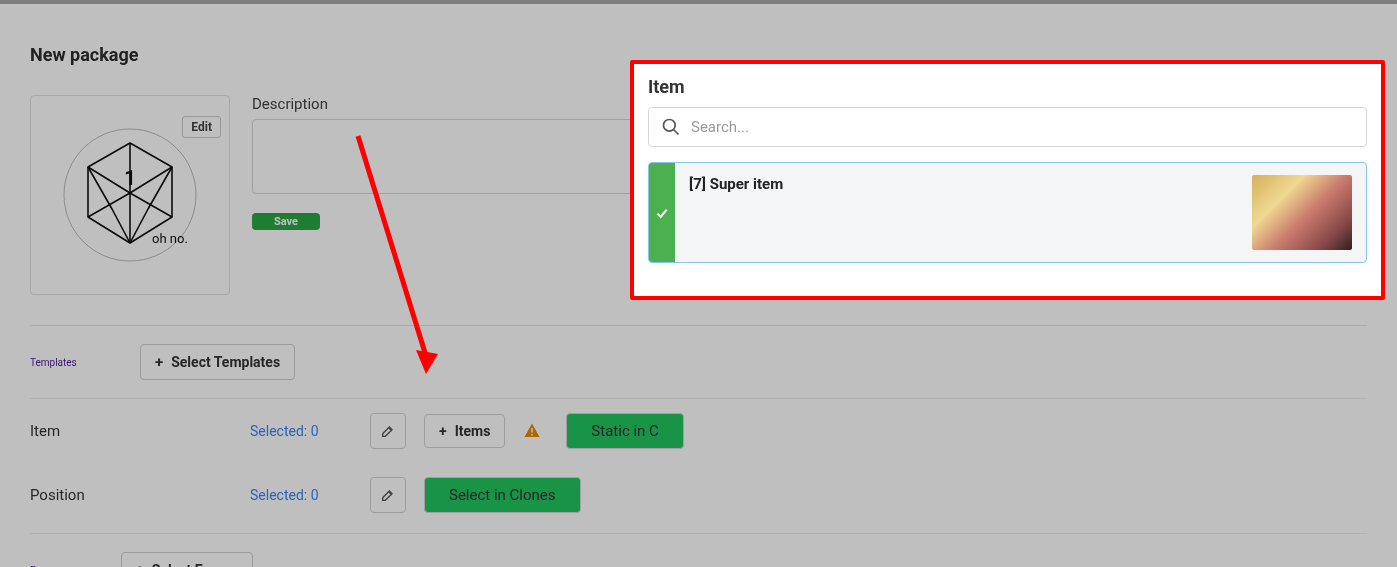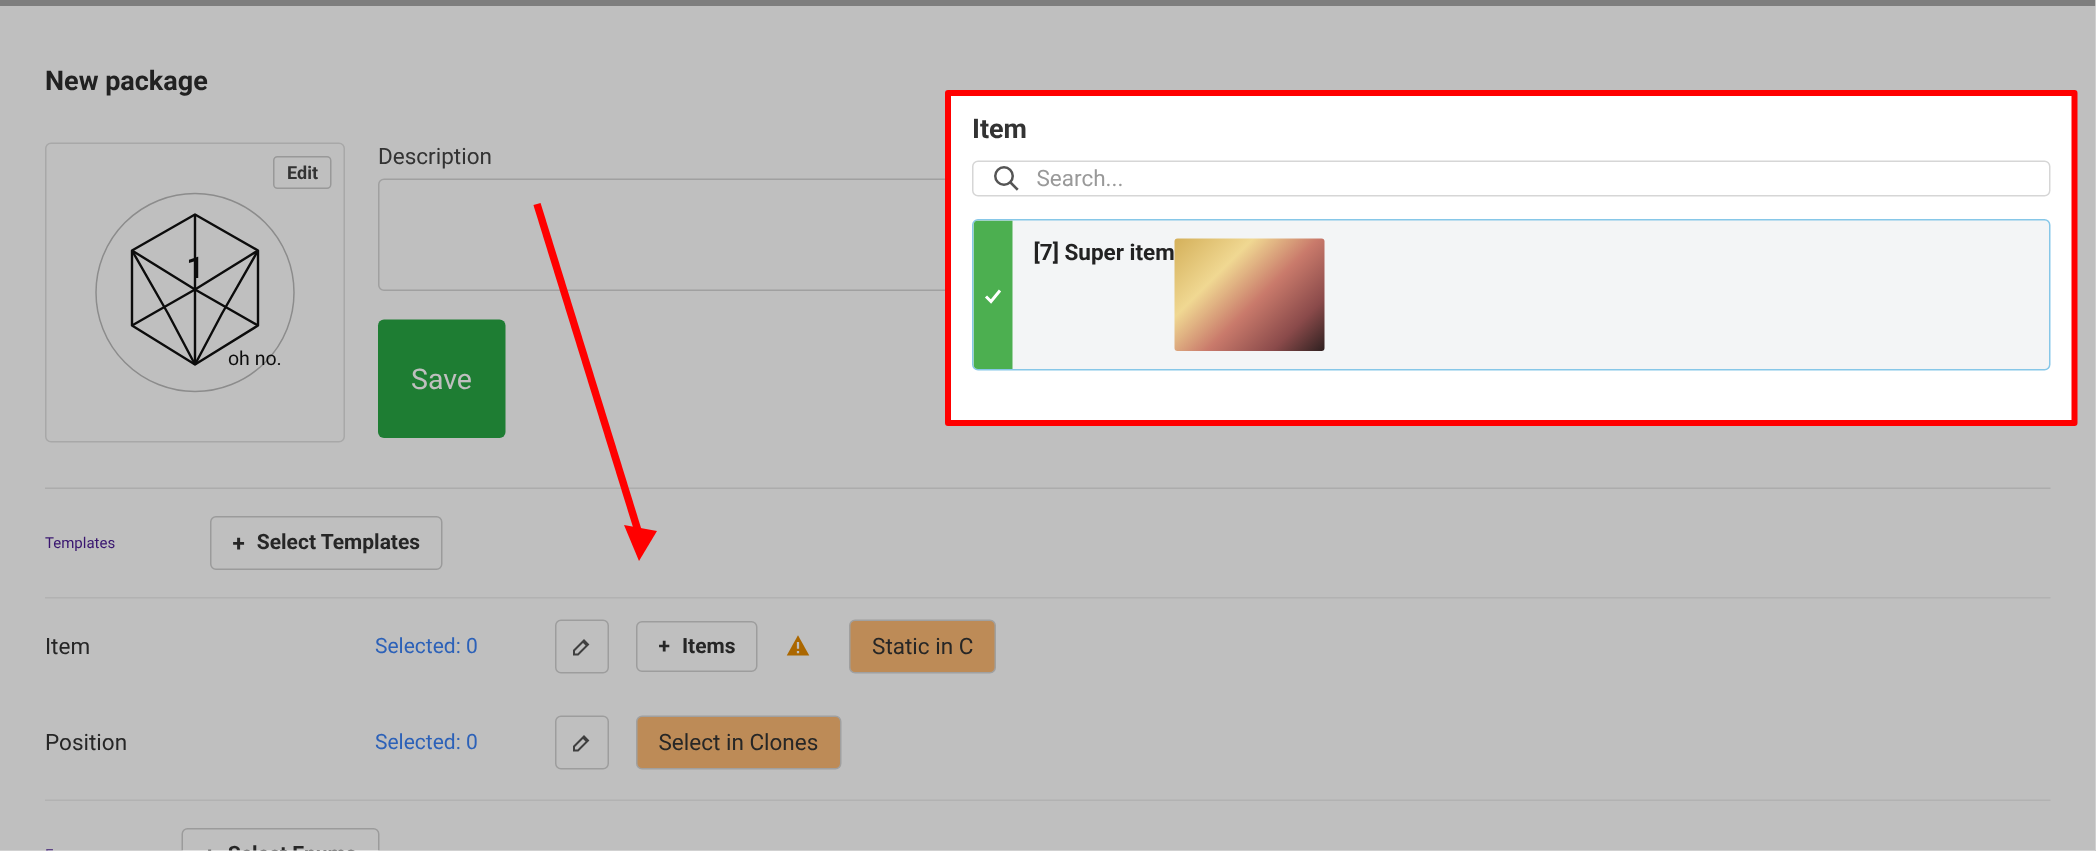"Edit" .thumb .editbtn { top: 8px -> 20px }
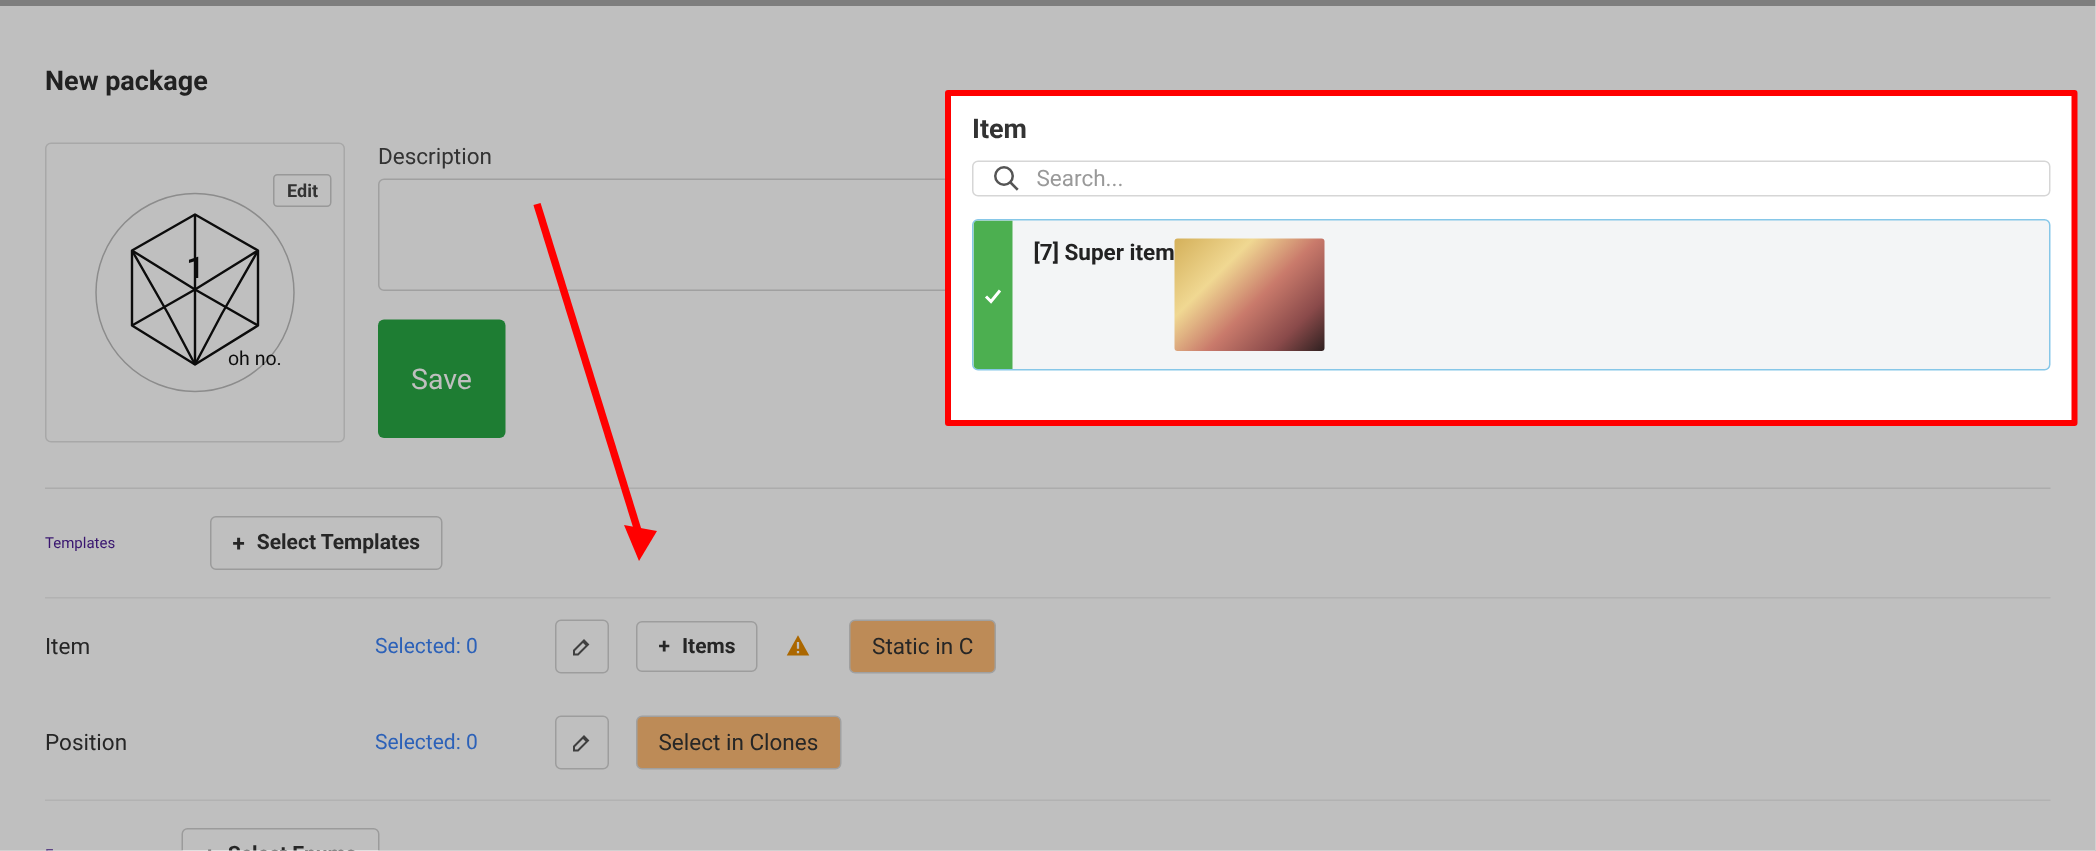"Search..." .searchwrap { height: 24px -> 40px }
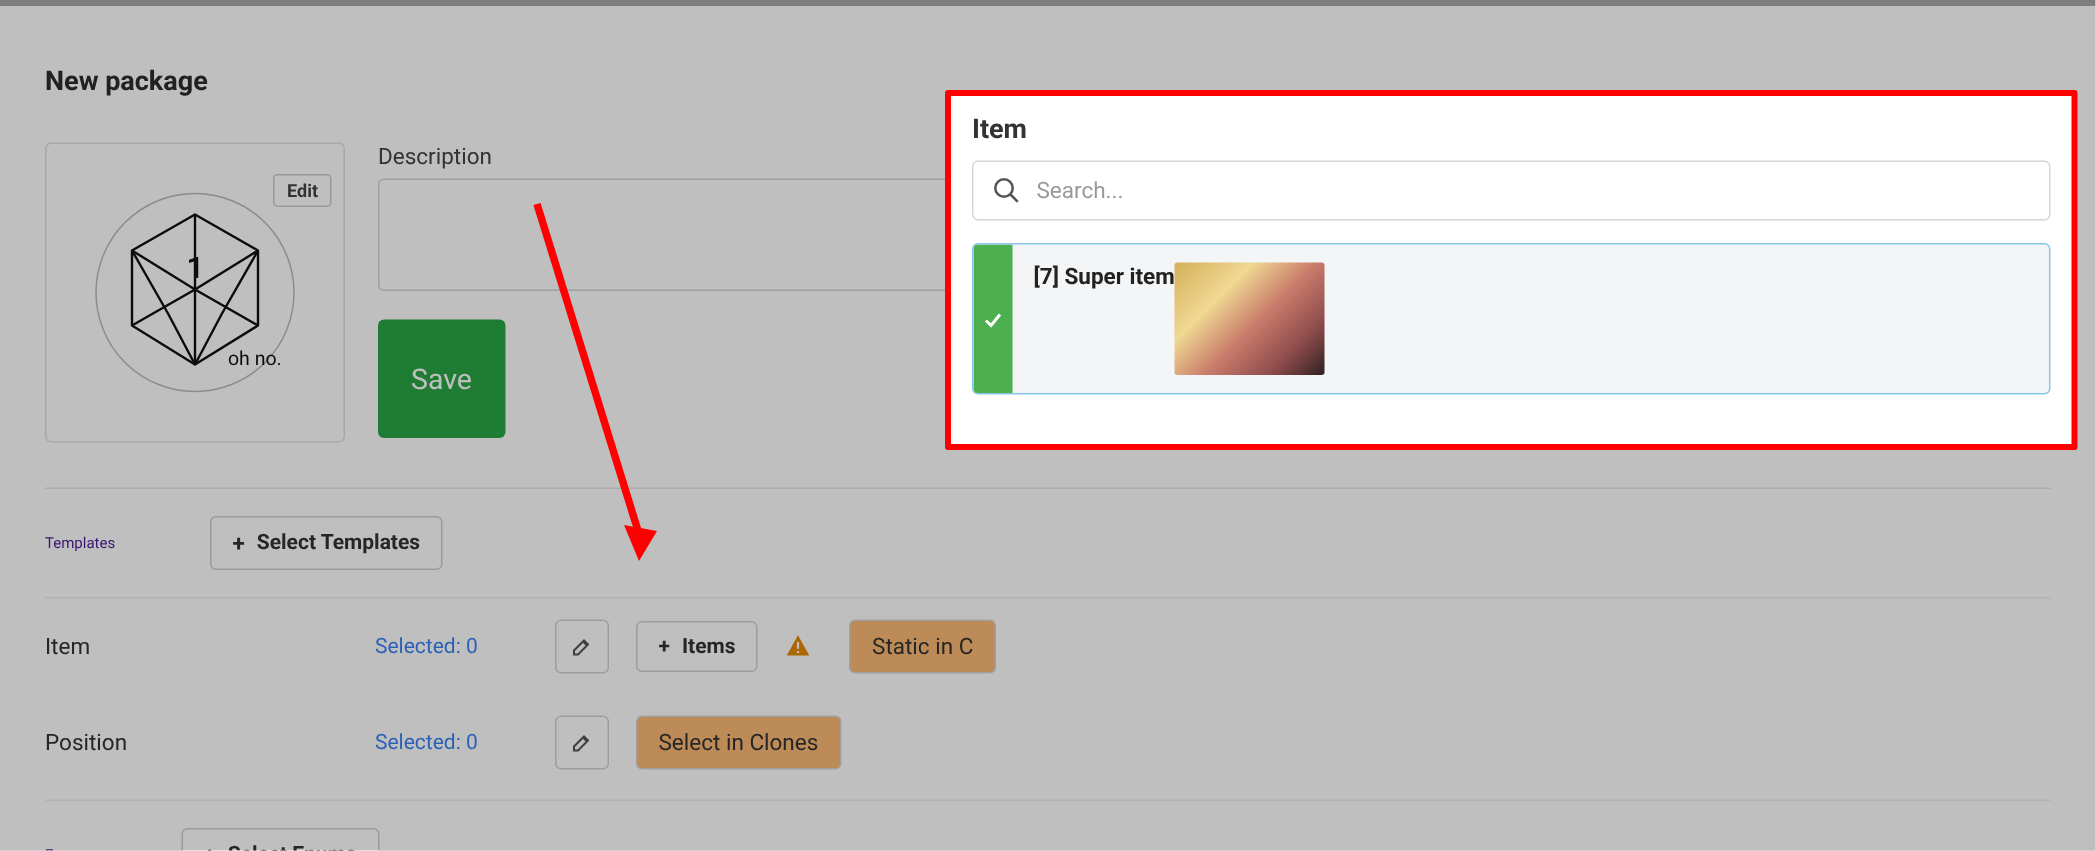"[7] Super item" .itembody { justify-content: flex-start -> space-between }
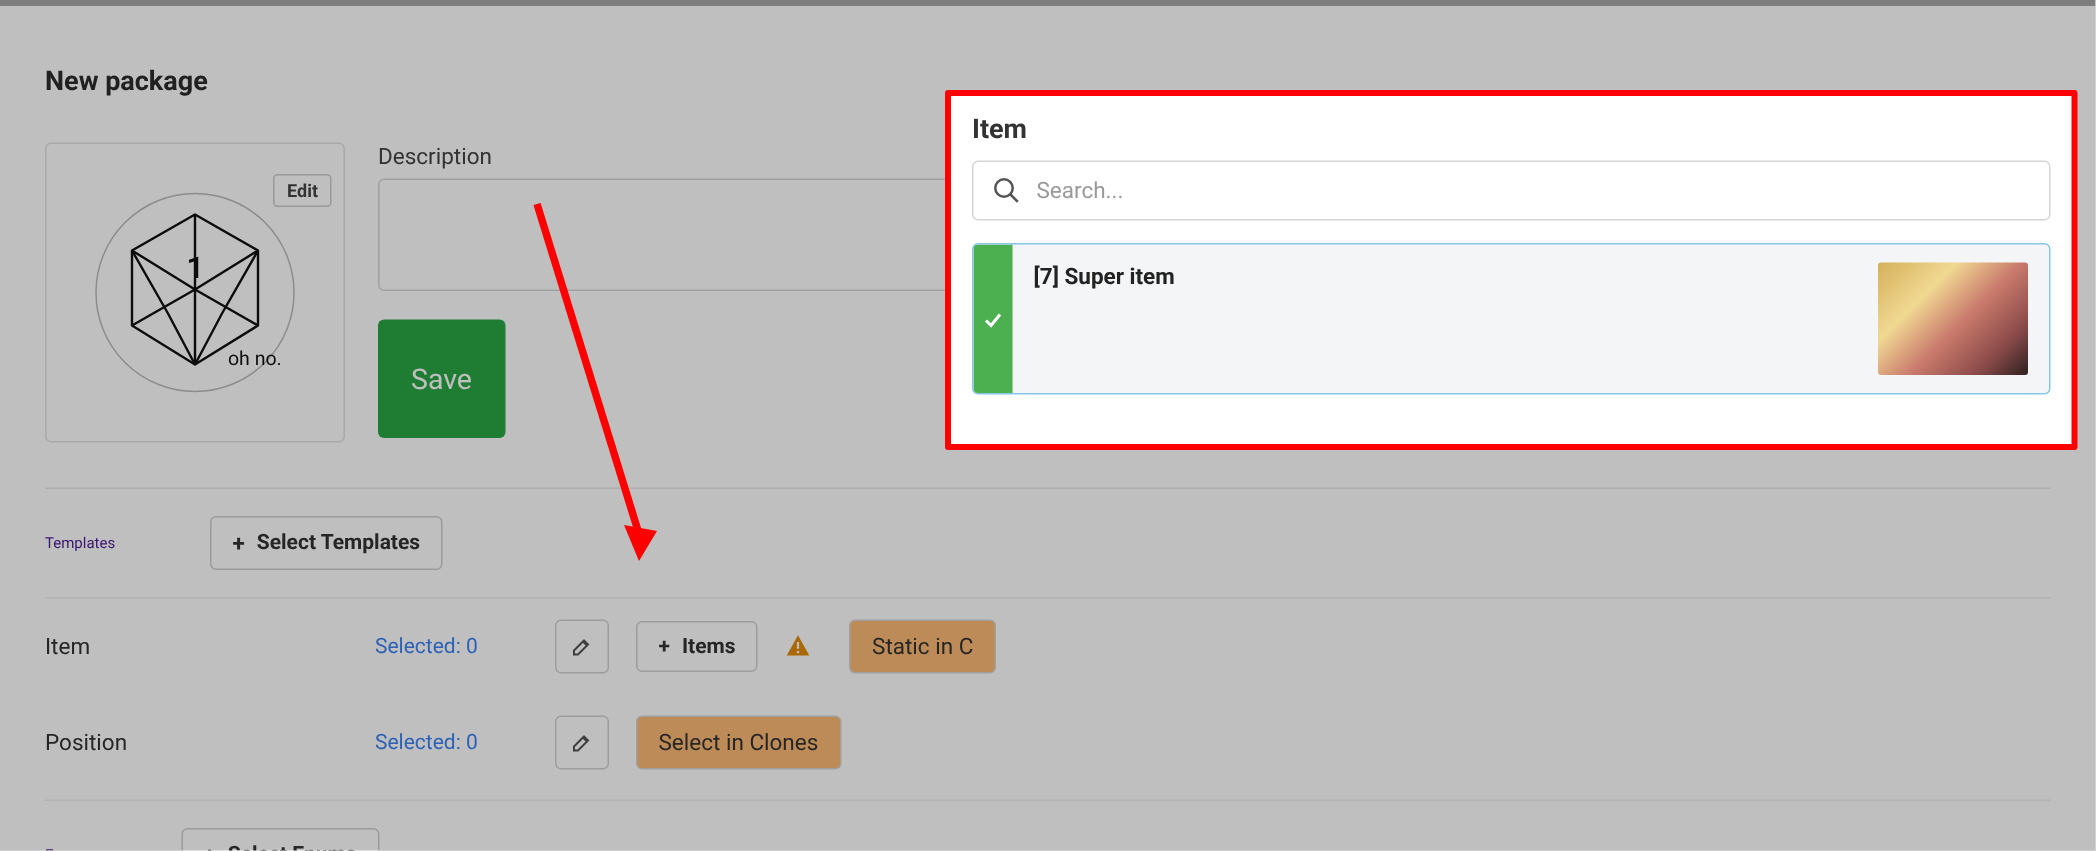"Save" .savebtn { font-size: 19px -> 11px; font-weight: 400 -> 700; padding: 28px 22px -> 2px 22px }
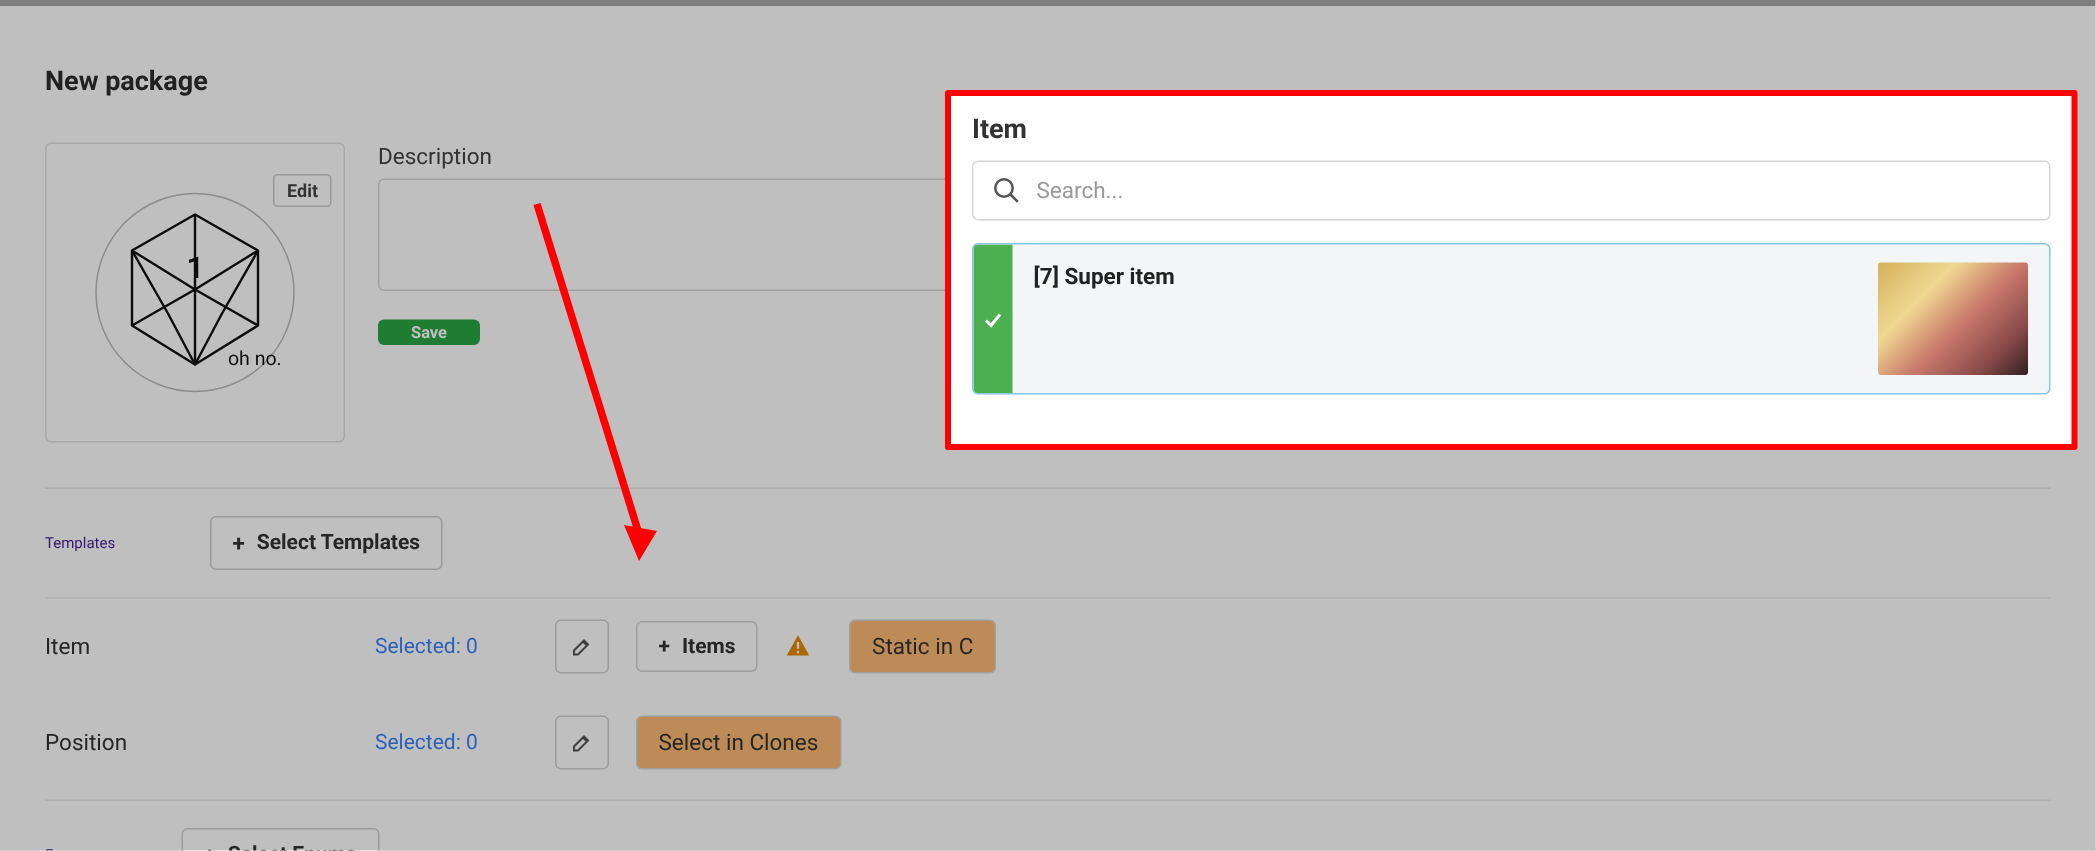"Static in C" .staticcell { background: #fdba74 -> #22c55e; padding: 8px 14px -> 8px 24px }
